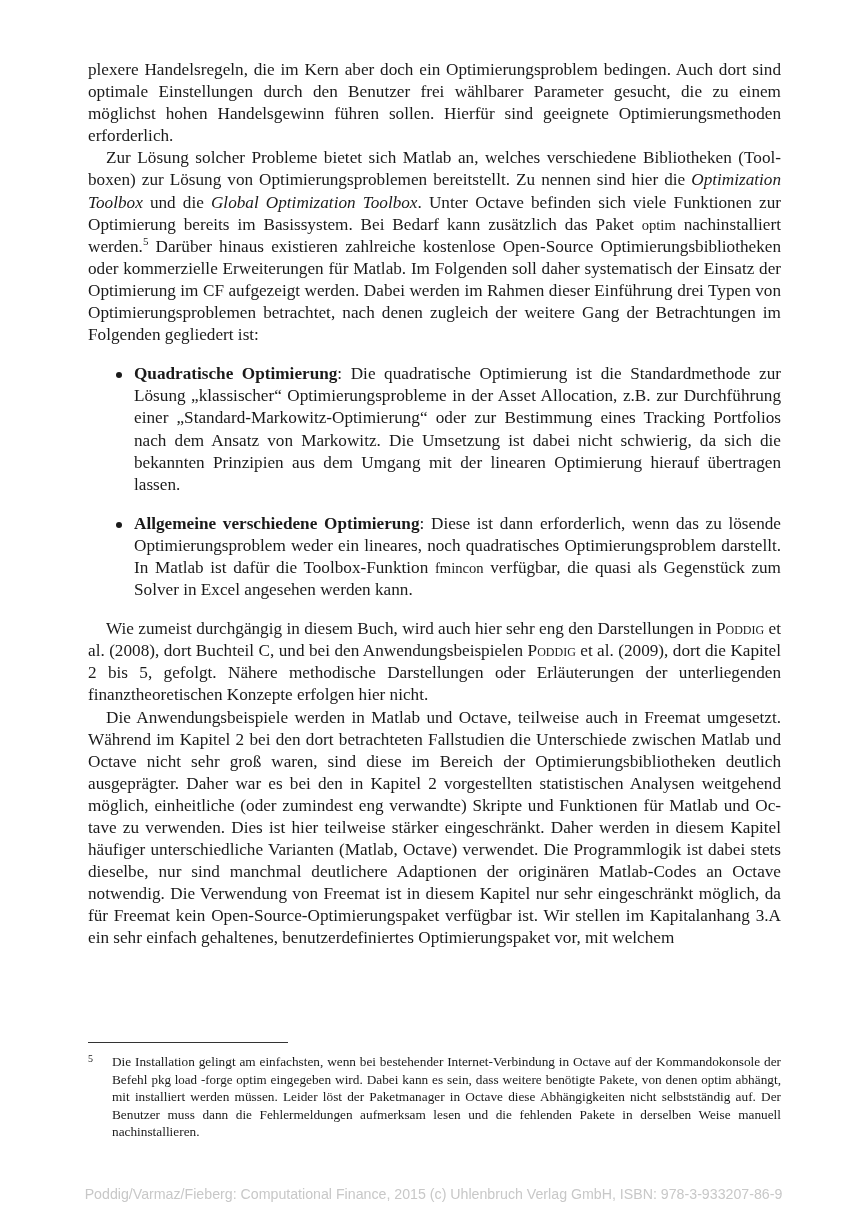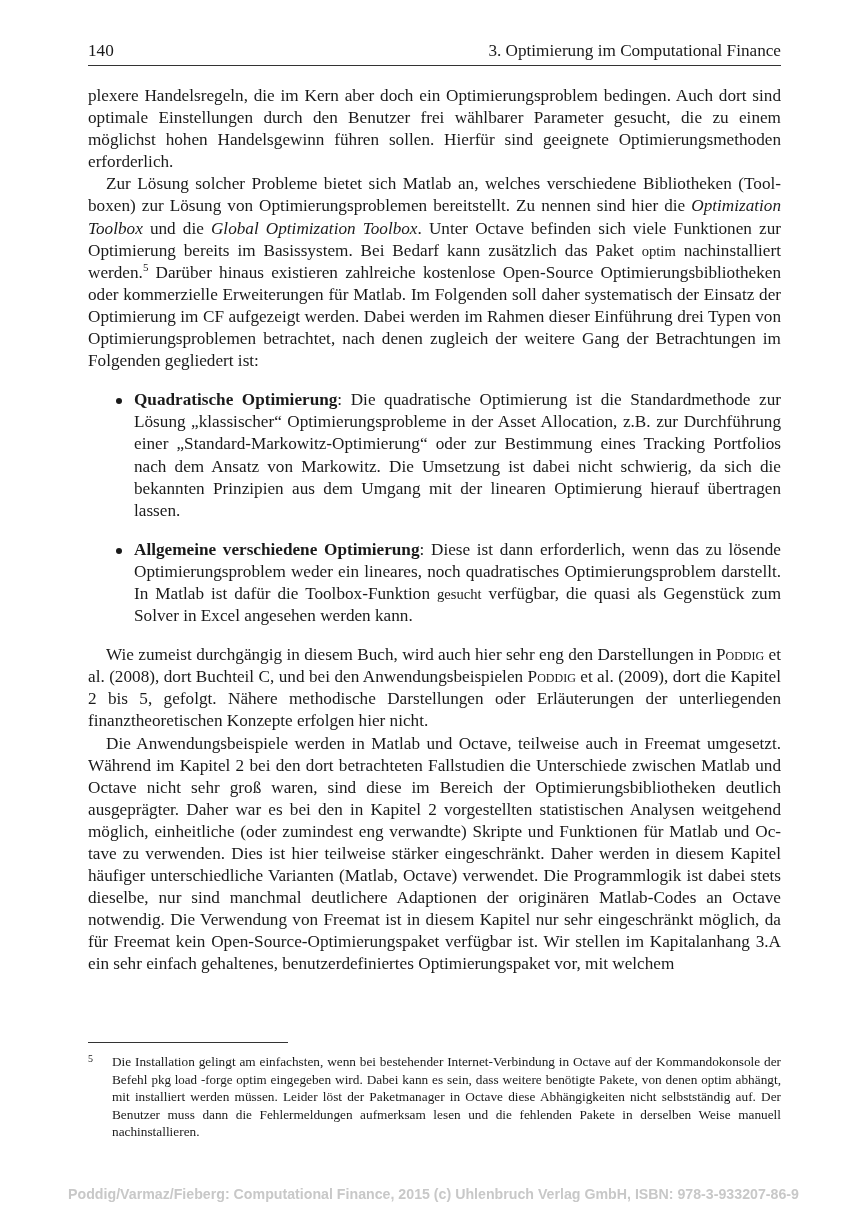"140" div.running-head { html: <div> <span>140</span> <span>3. Optimierung im Computational Finance</span> </div> -> none }
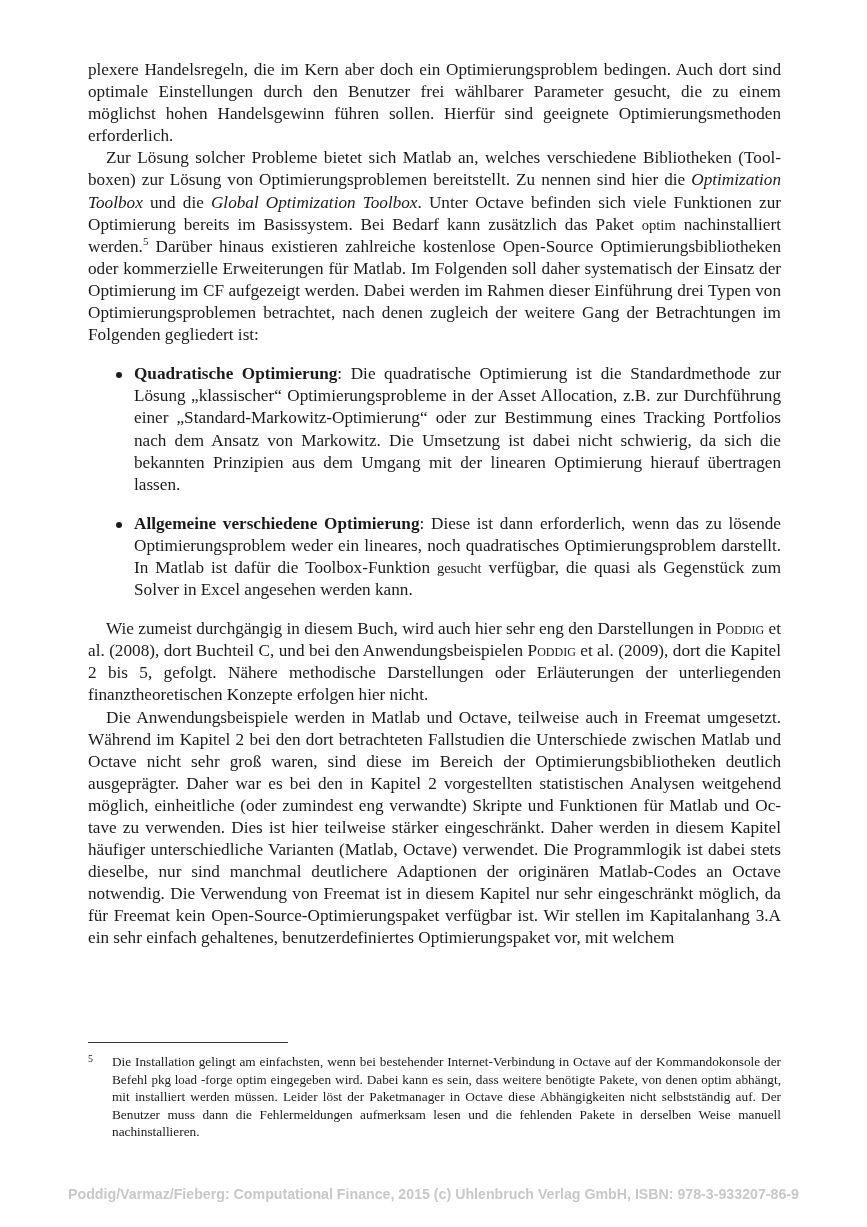"gesucht" span.mono { text: gesucht -> fmincon }
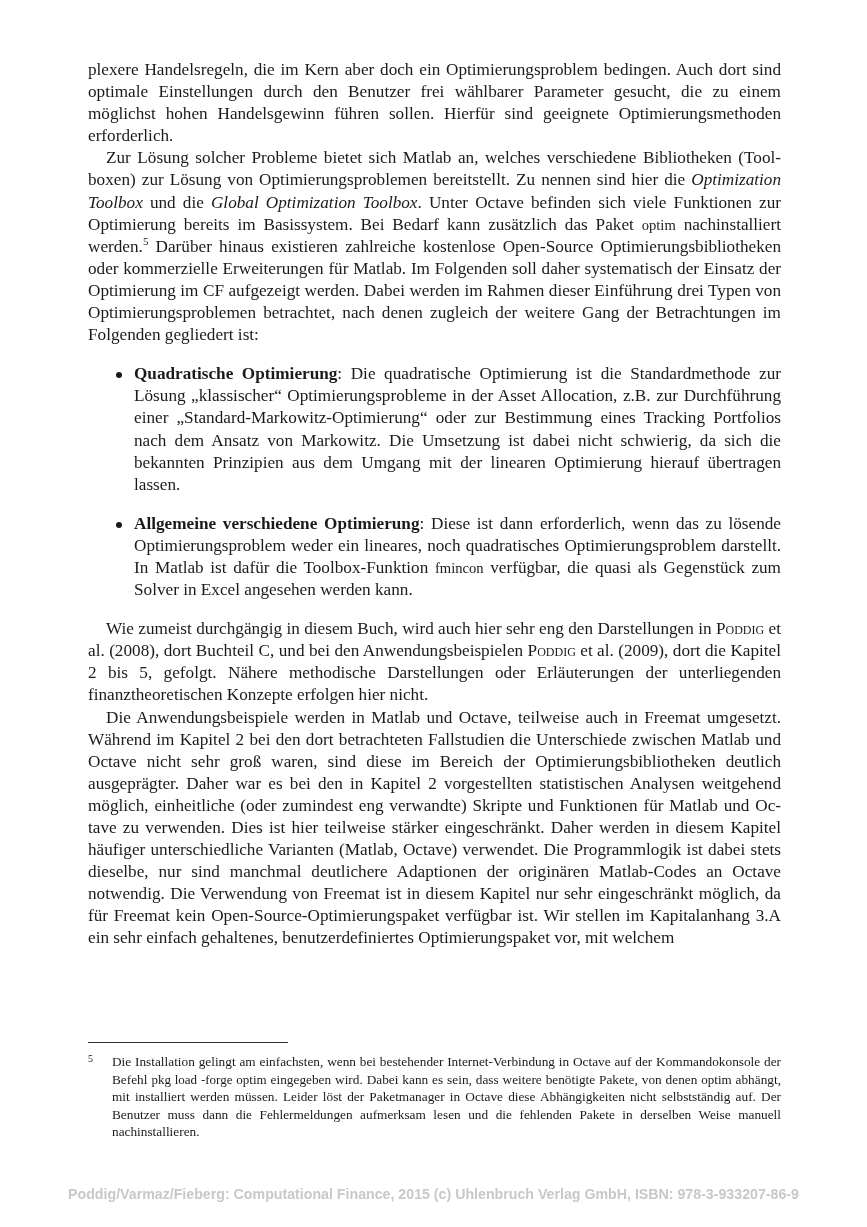"Poddig/Varmaz/Fieberg: Computational" .watermark { font-weight: bold -> none }
